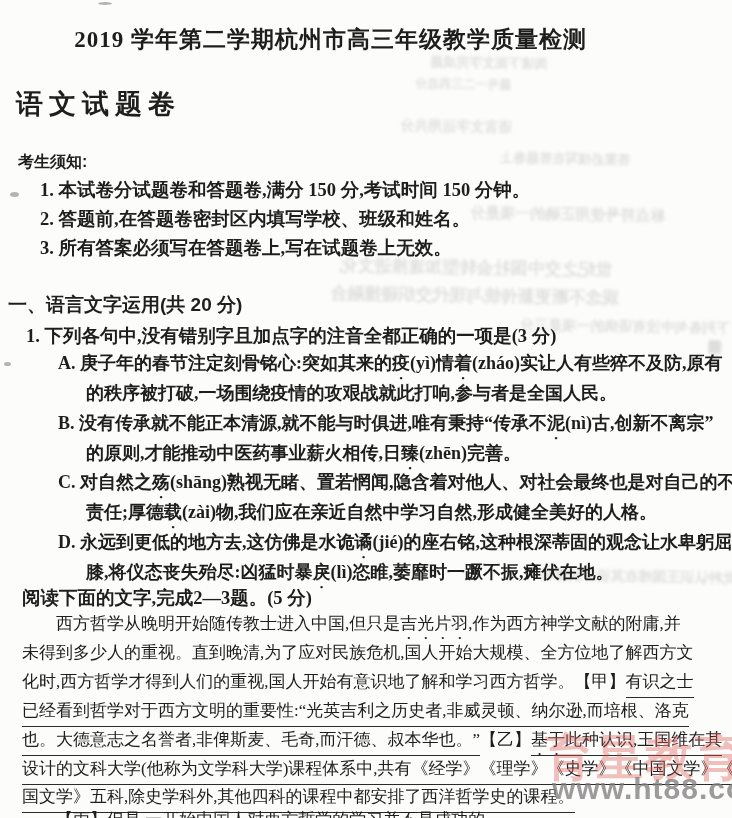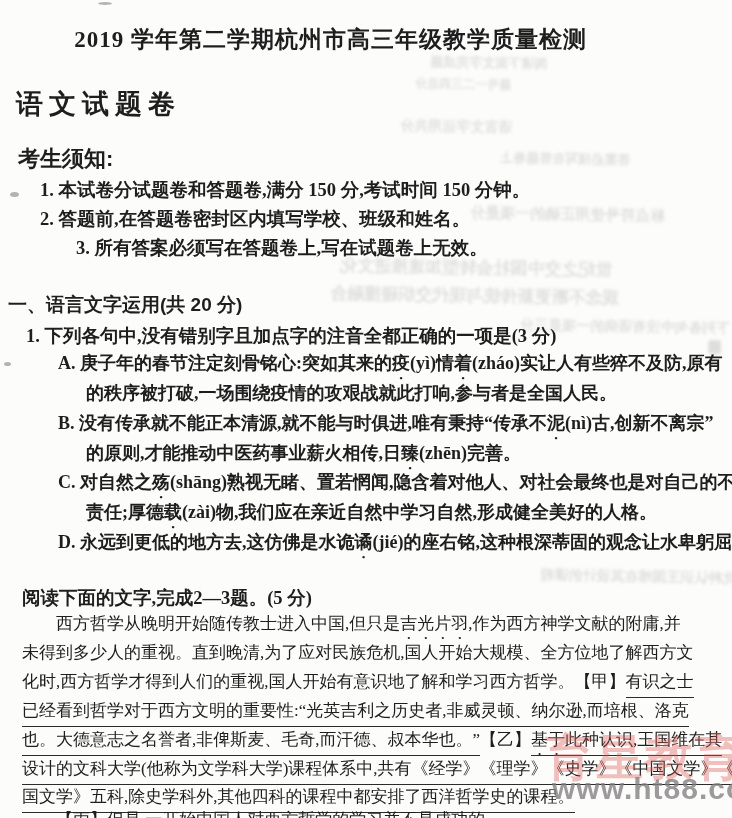"考生须知:" .notice-head { font-size: 22px -> 16px; top: 144px -> 152px }
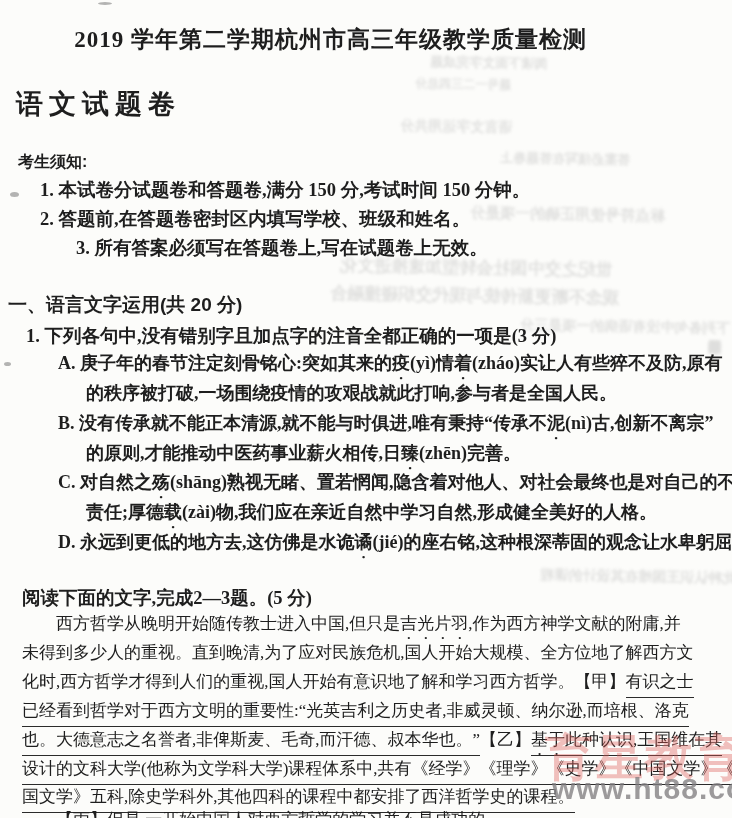"3. 所有答案必须写在答题卷上,写在试题卷上无效。" div.line { margin-left: 36px -> none }
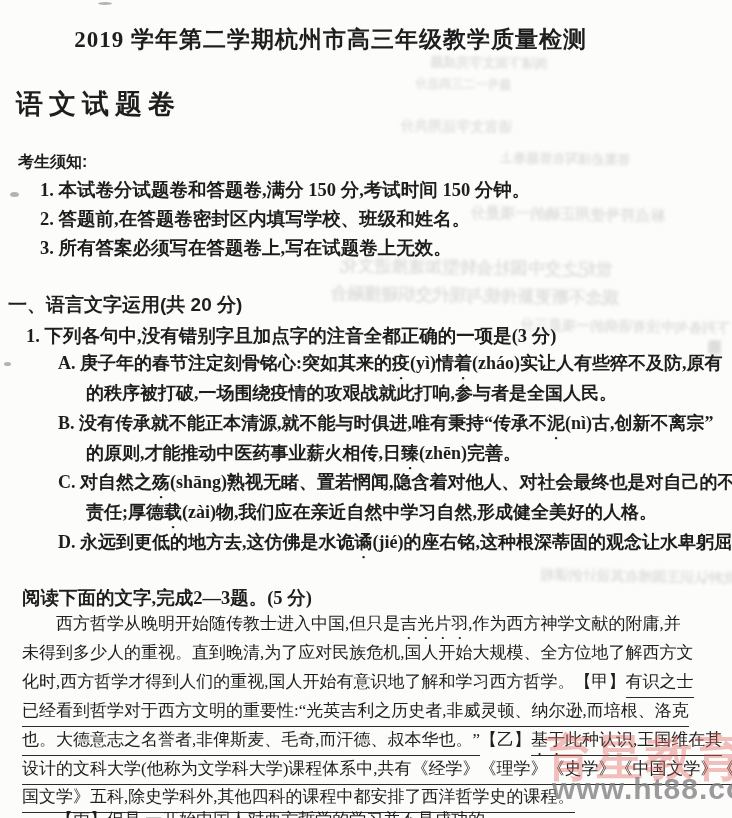"膝,将仪态丧失殆尽:凶猛时暴戾(lì)恣睢,萎靡时一蹶不振,瘫伏在地。" div.line { html: none -> <div><span>膝,将仪态丧失殆尽:凶猛时暴</span><span>戾</span><span>(lì)恣睢,萎靡时一蹶不振,瘫伏在地。</span></div> }
